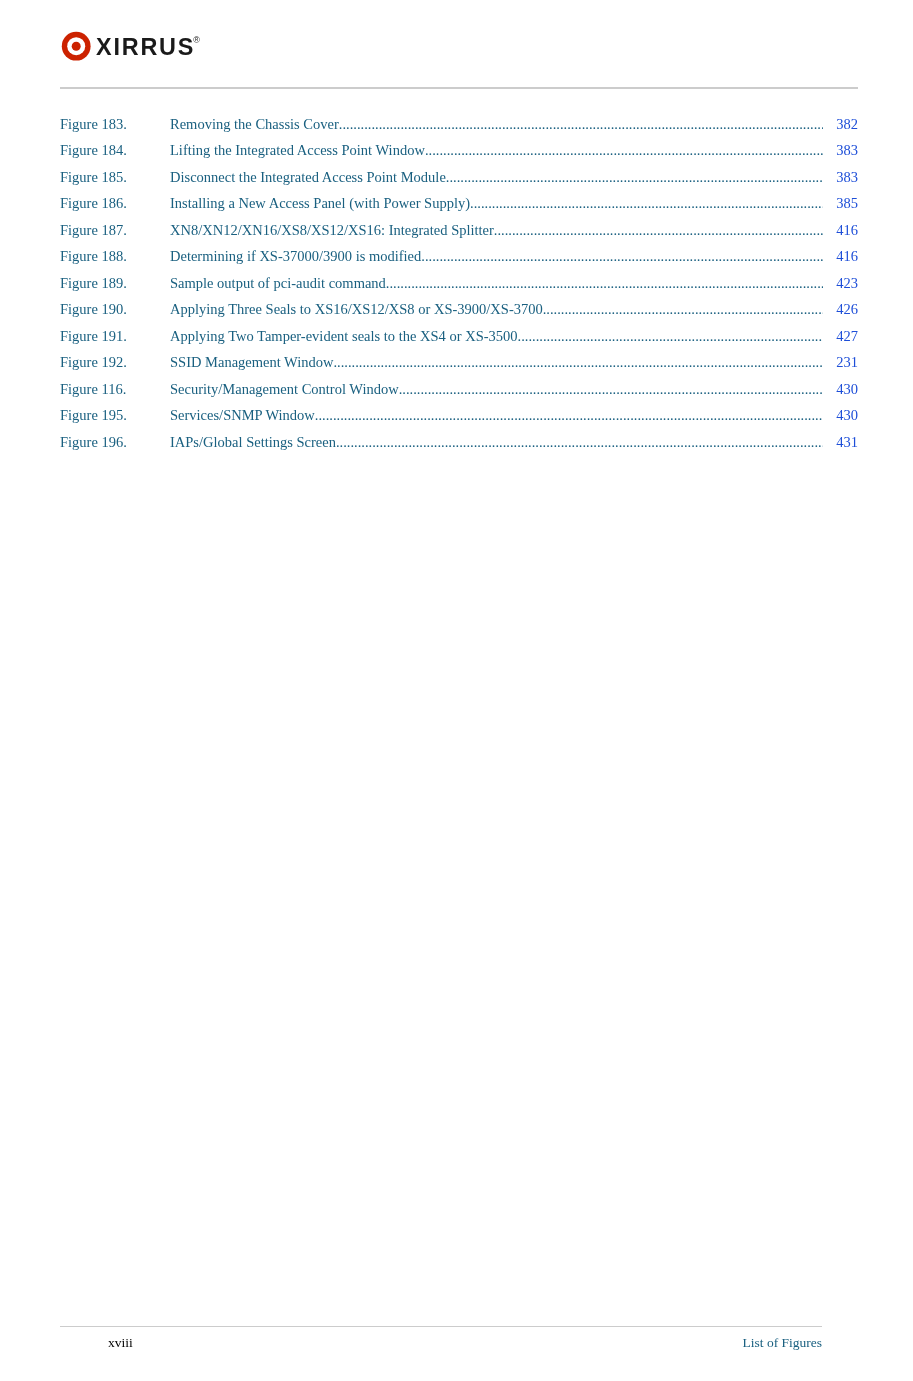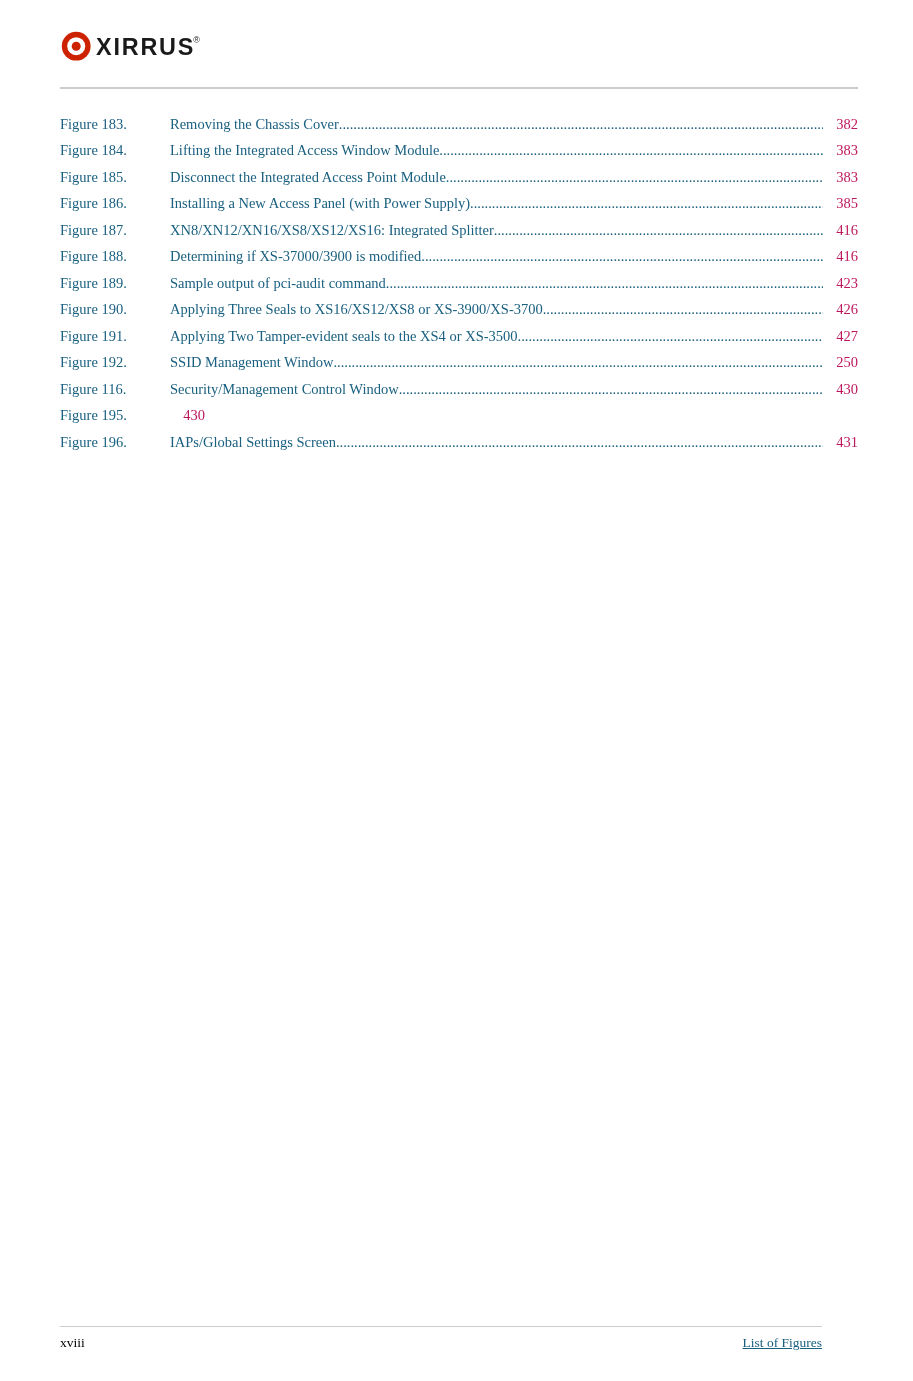"382" .toc-item .page-num { color: #be185d -> #1d4ed8 }
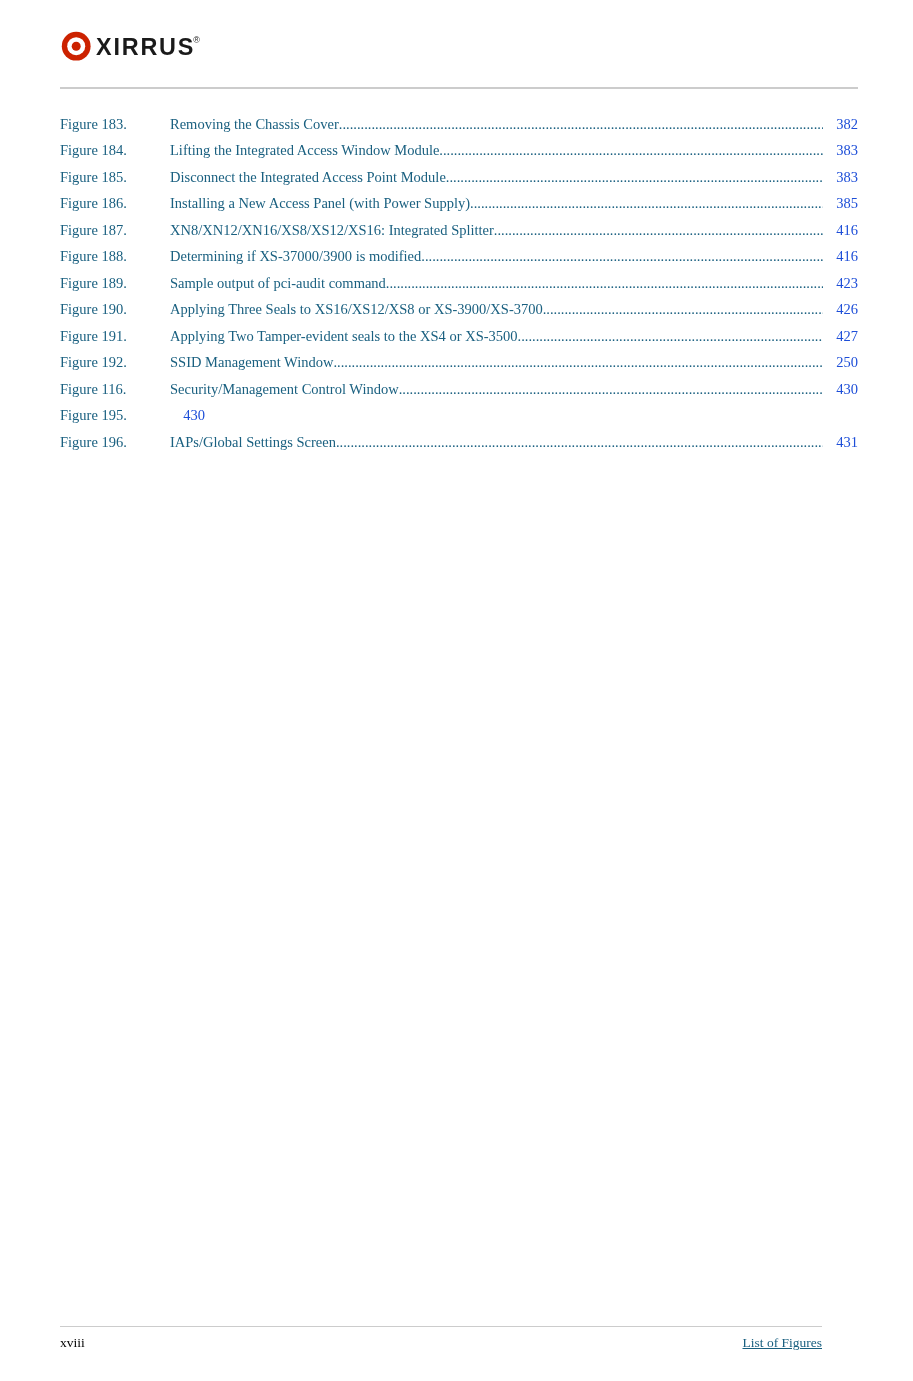"Lifting the Integrated Access Window" span.dot-leader { text: Window Module -> Point Window }
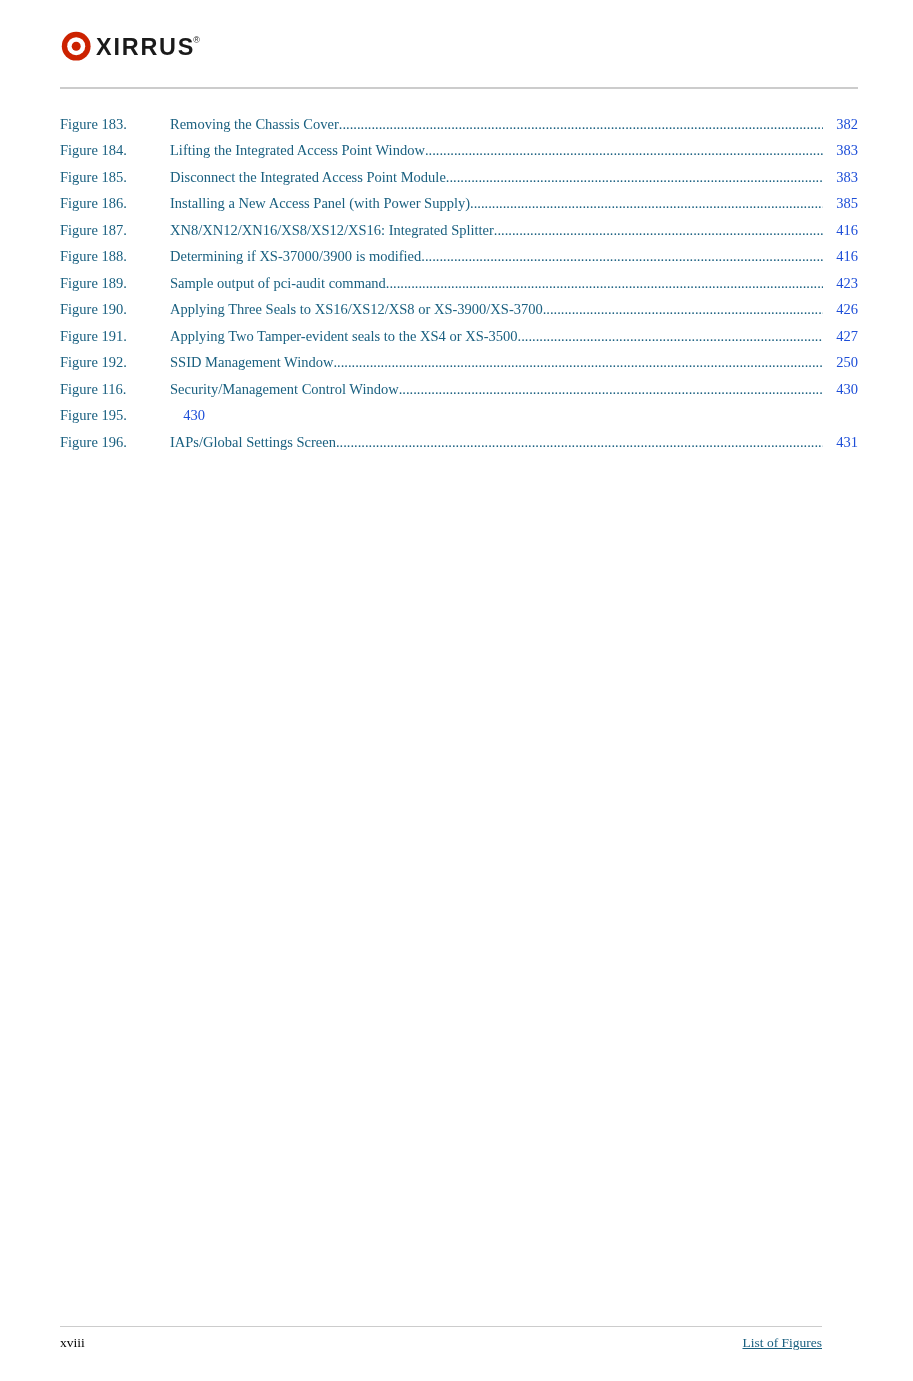"250" span.page-num { text: 250 -> 231 }
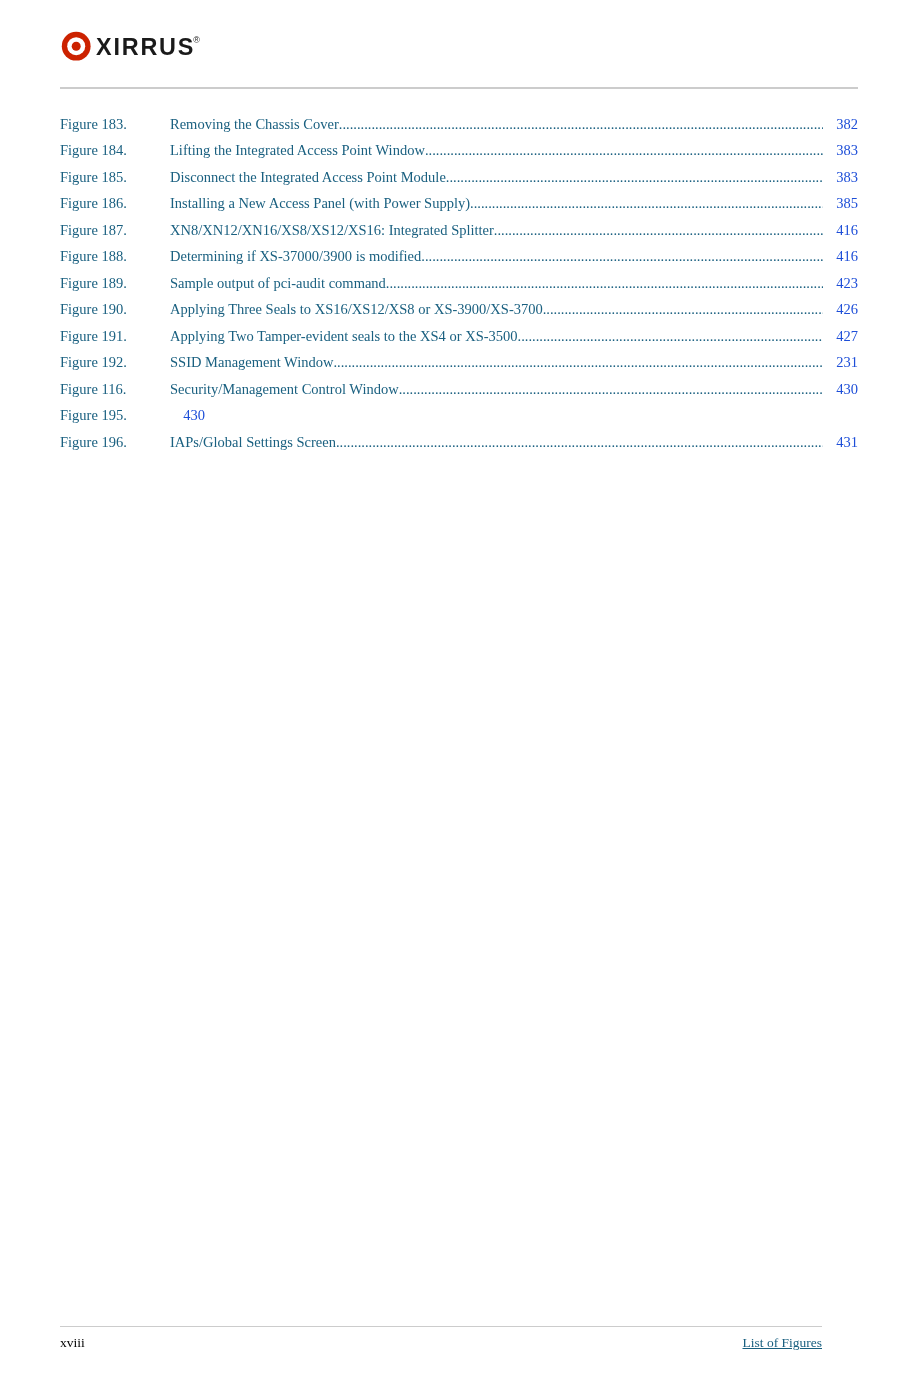"Services/SNMP Window" span.dot-leader { html: none -> <span>Services/SNMP Window</span> }
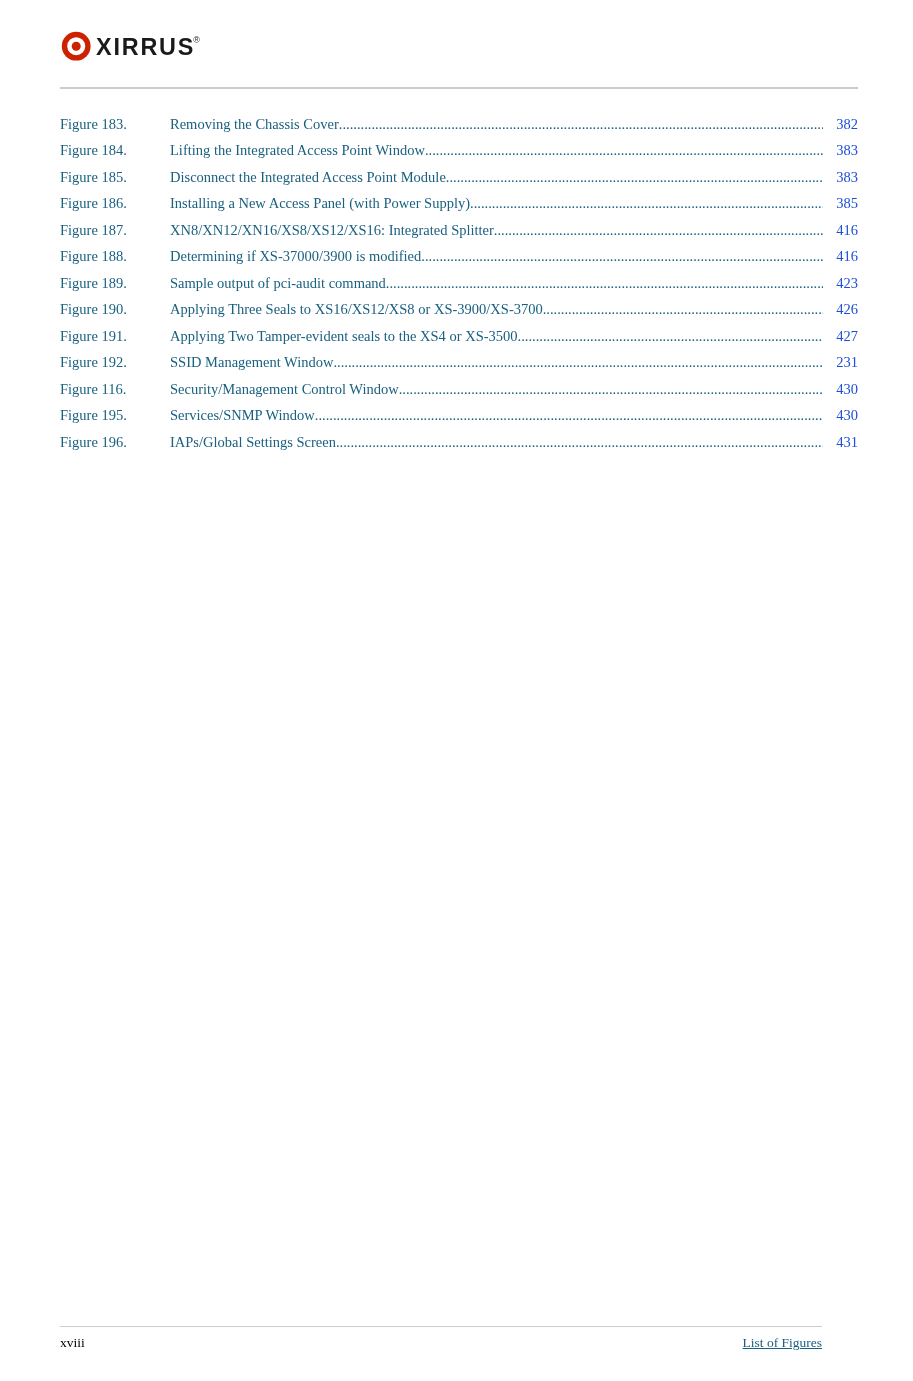"xviii" .footer-left { margin-left: none -> 48px }
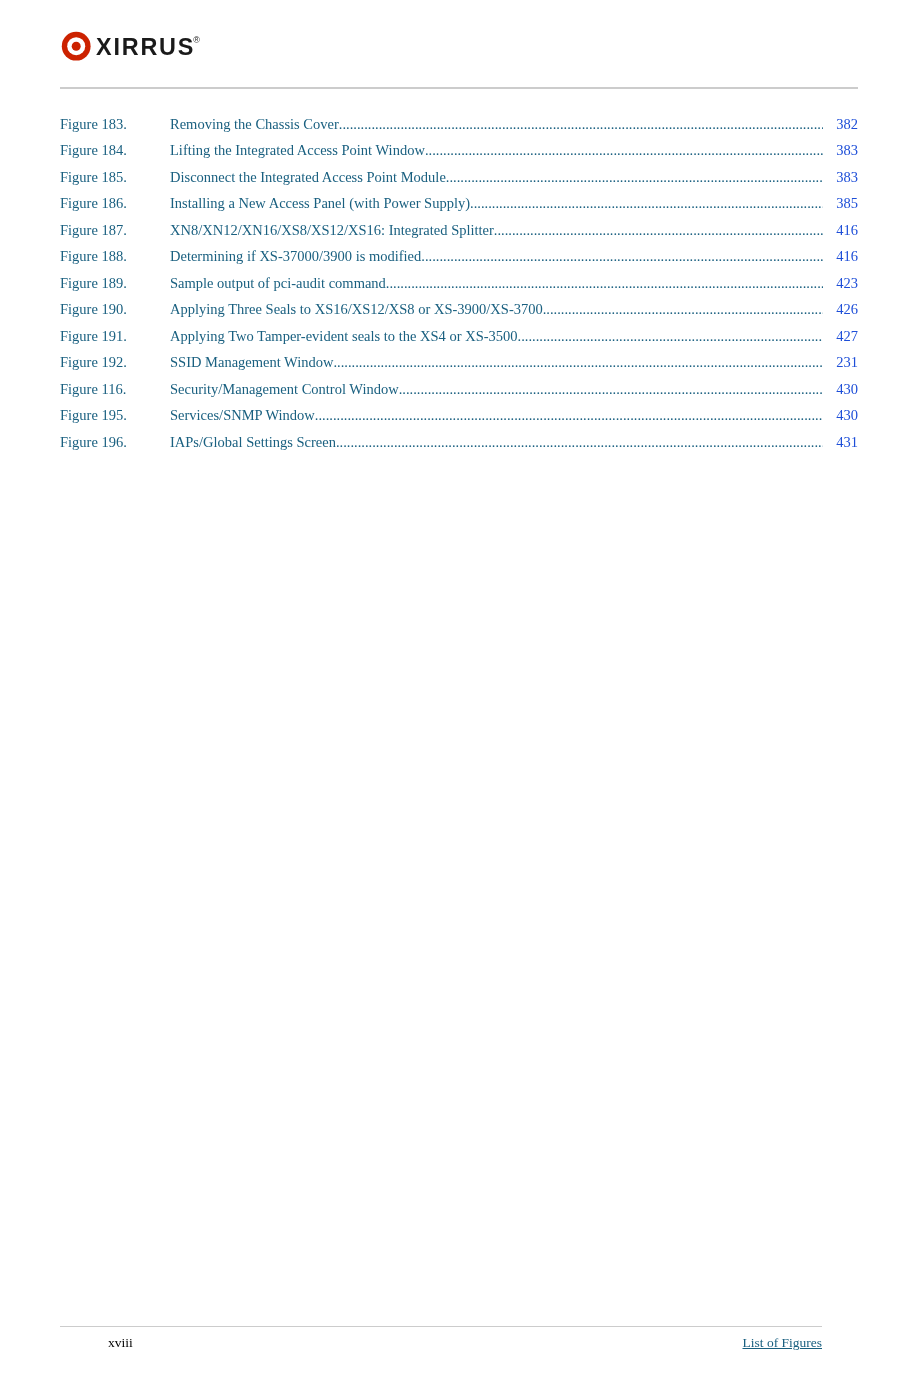"List of Figures" .footer-right { text-decoration: underline -> none }
